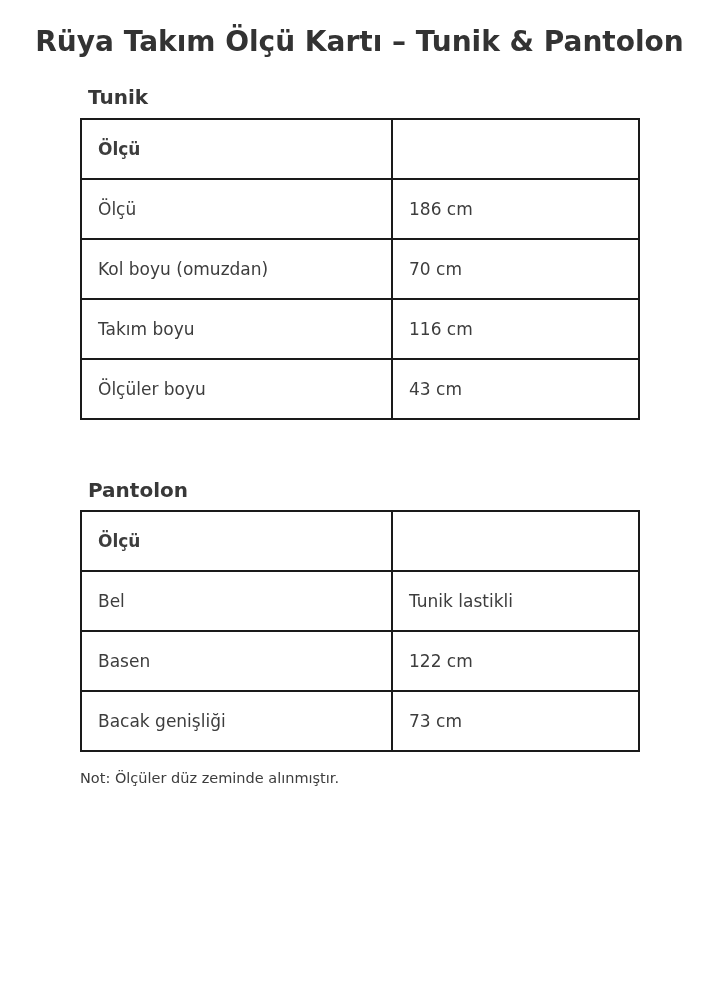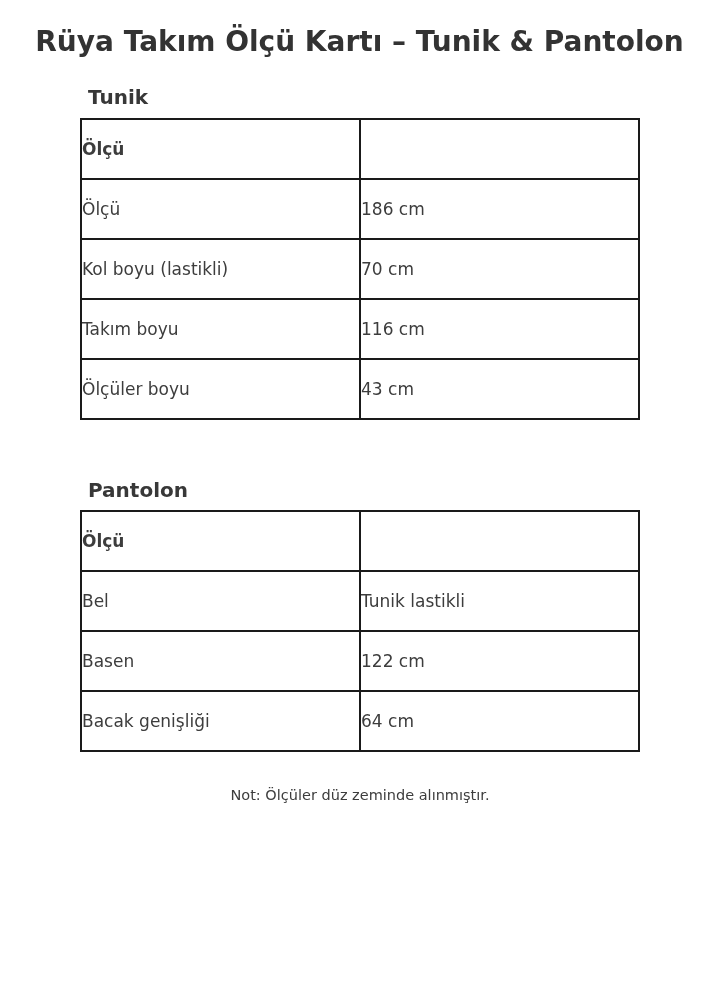"Ölçü" table.size-table td, table.size-table th { padding: 0 0 -> 0 16px }
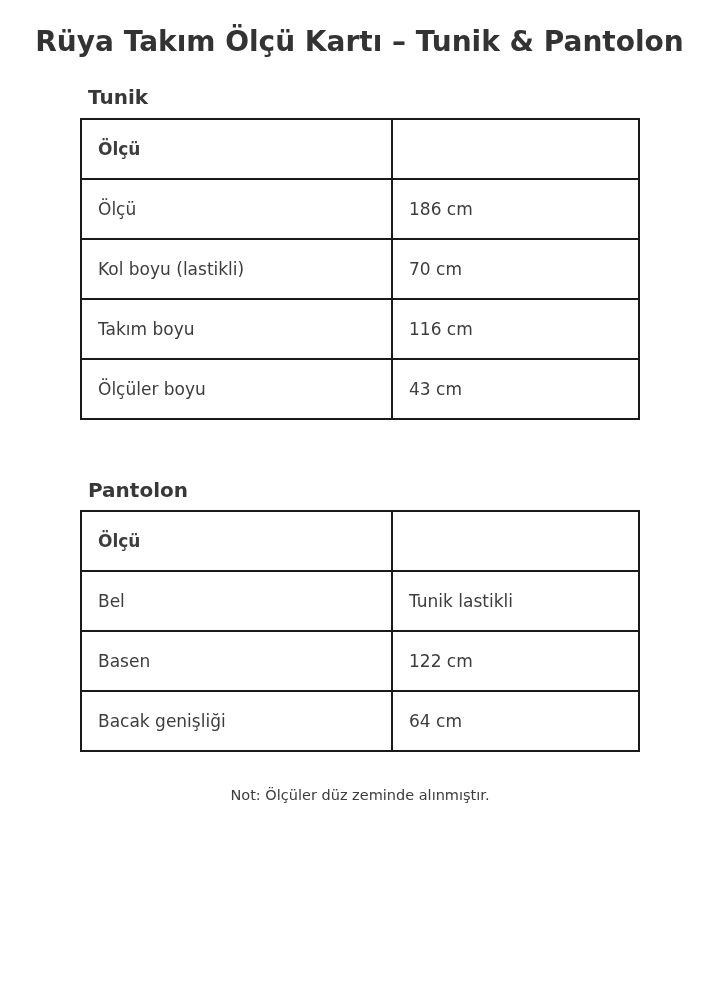"Kol boyu (lastikli)" td.label-col { text: lastikli -> omuzdan }
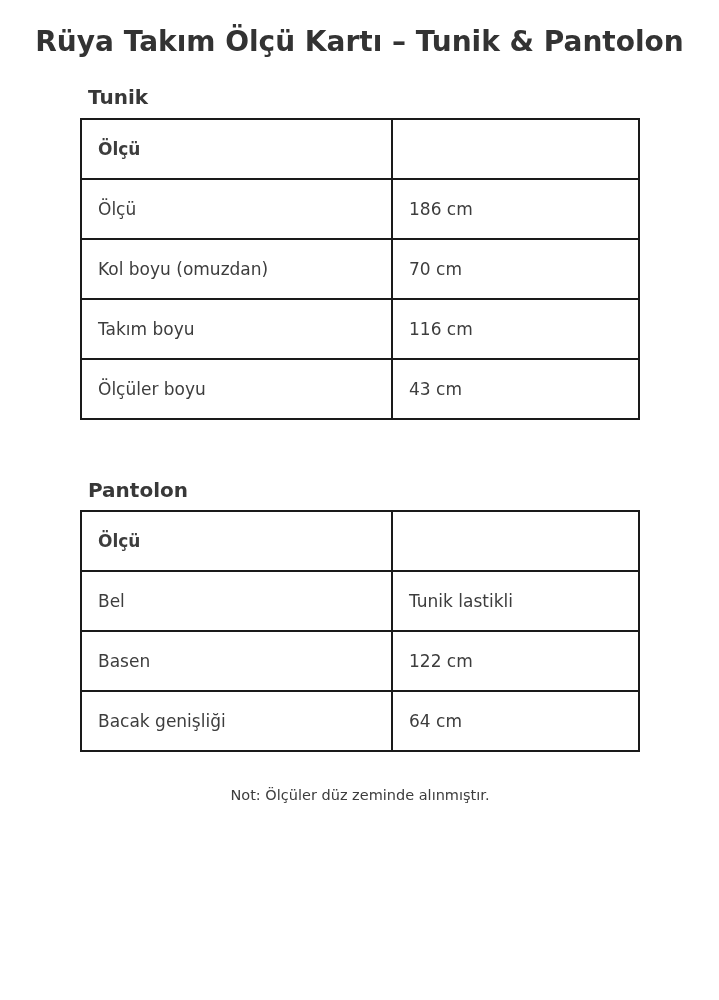"64 cm" td.value-col { text: 64 -> 73 }
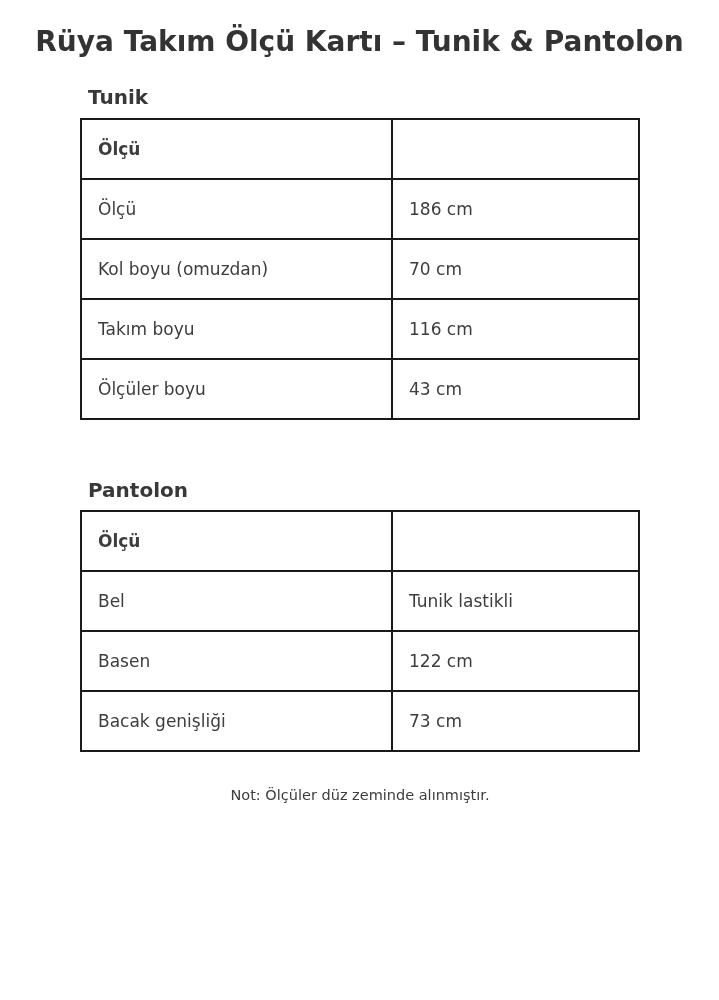"Not: Ölçüler düz zeminde alınmıştır." .footer-note { margin: 34px 0 0 -> 17px 0 0; text-align: center -> none }
